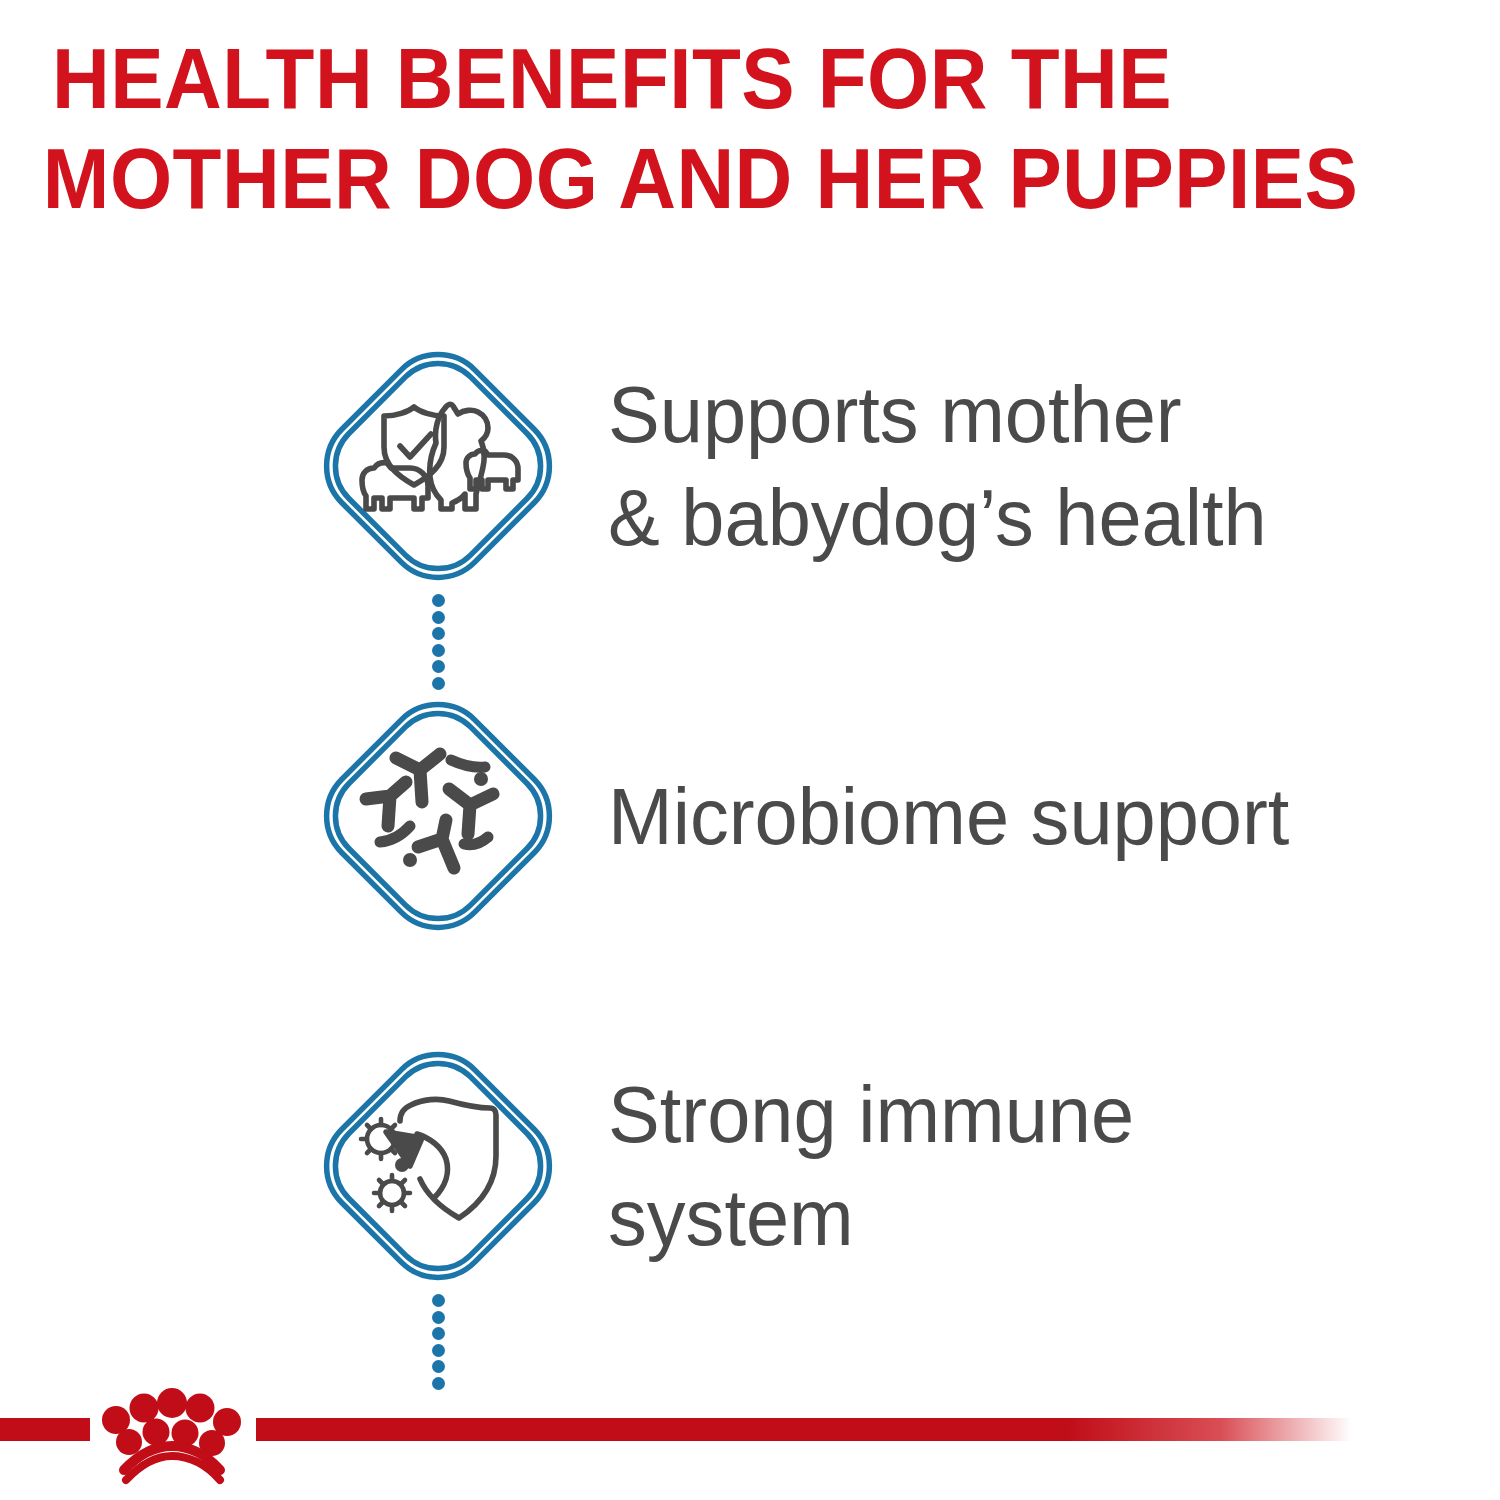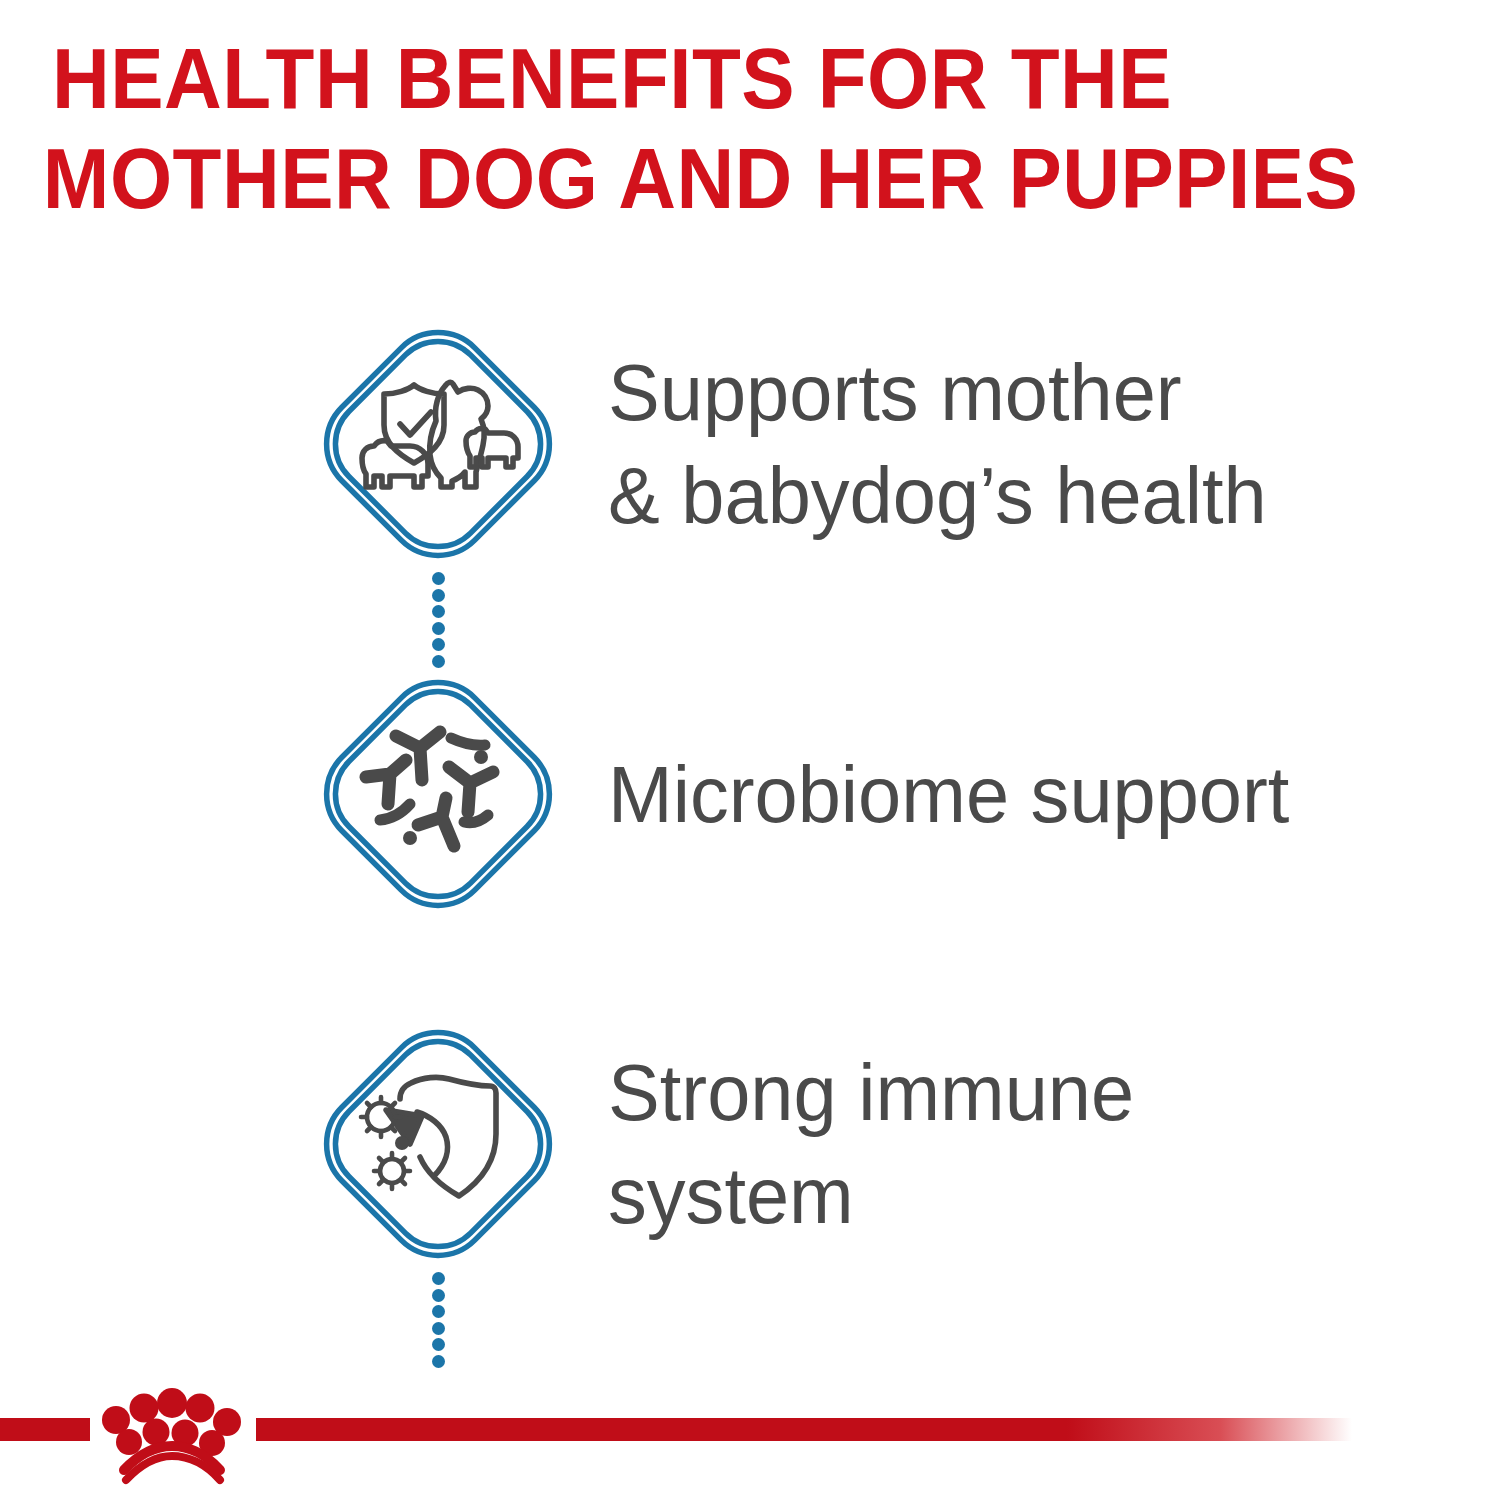"Supports mother" .benefits { top: 324px -> 346px }
